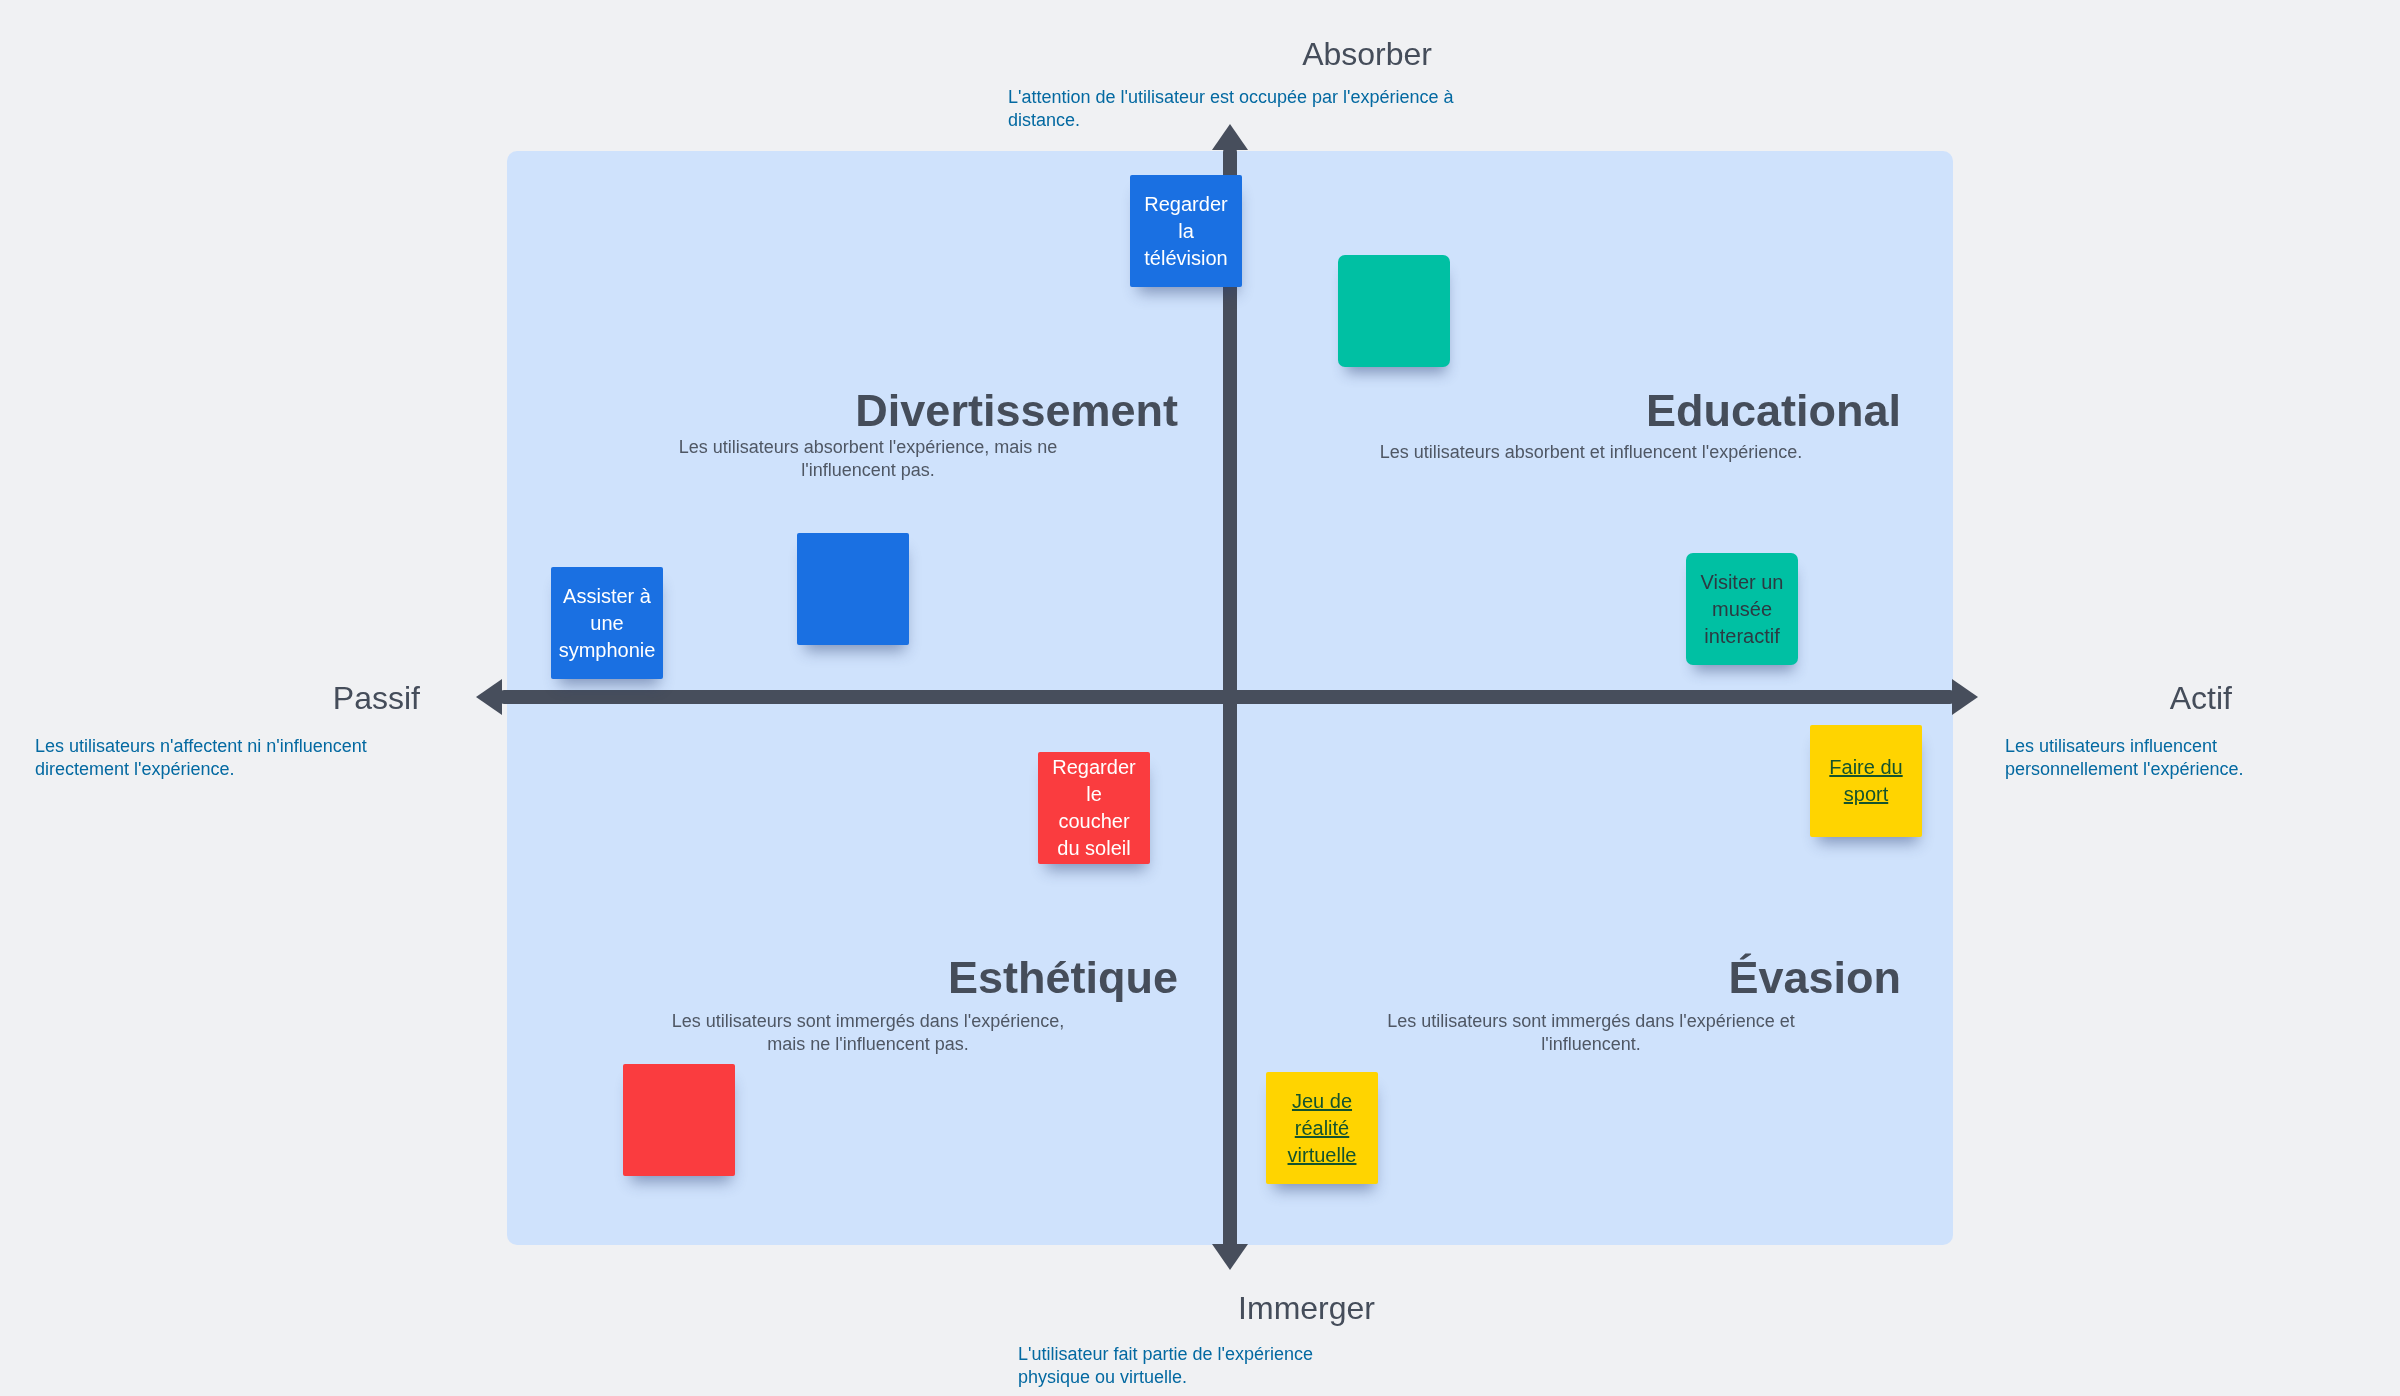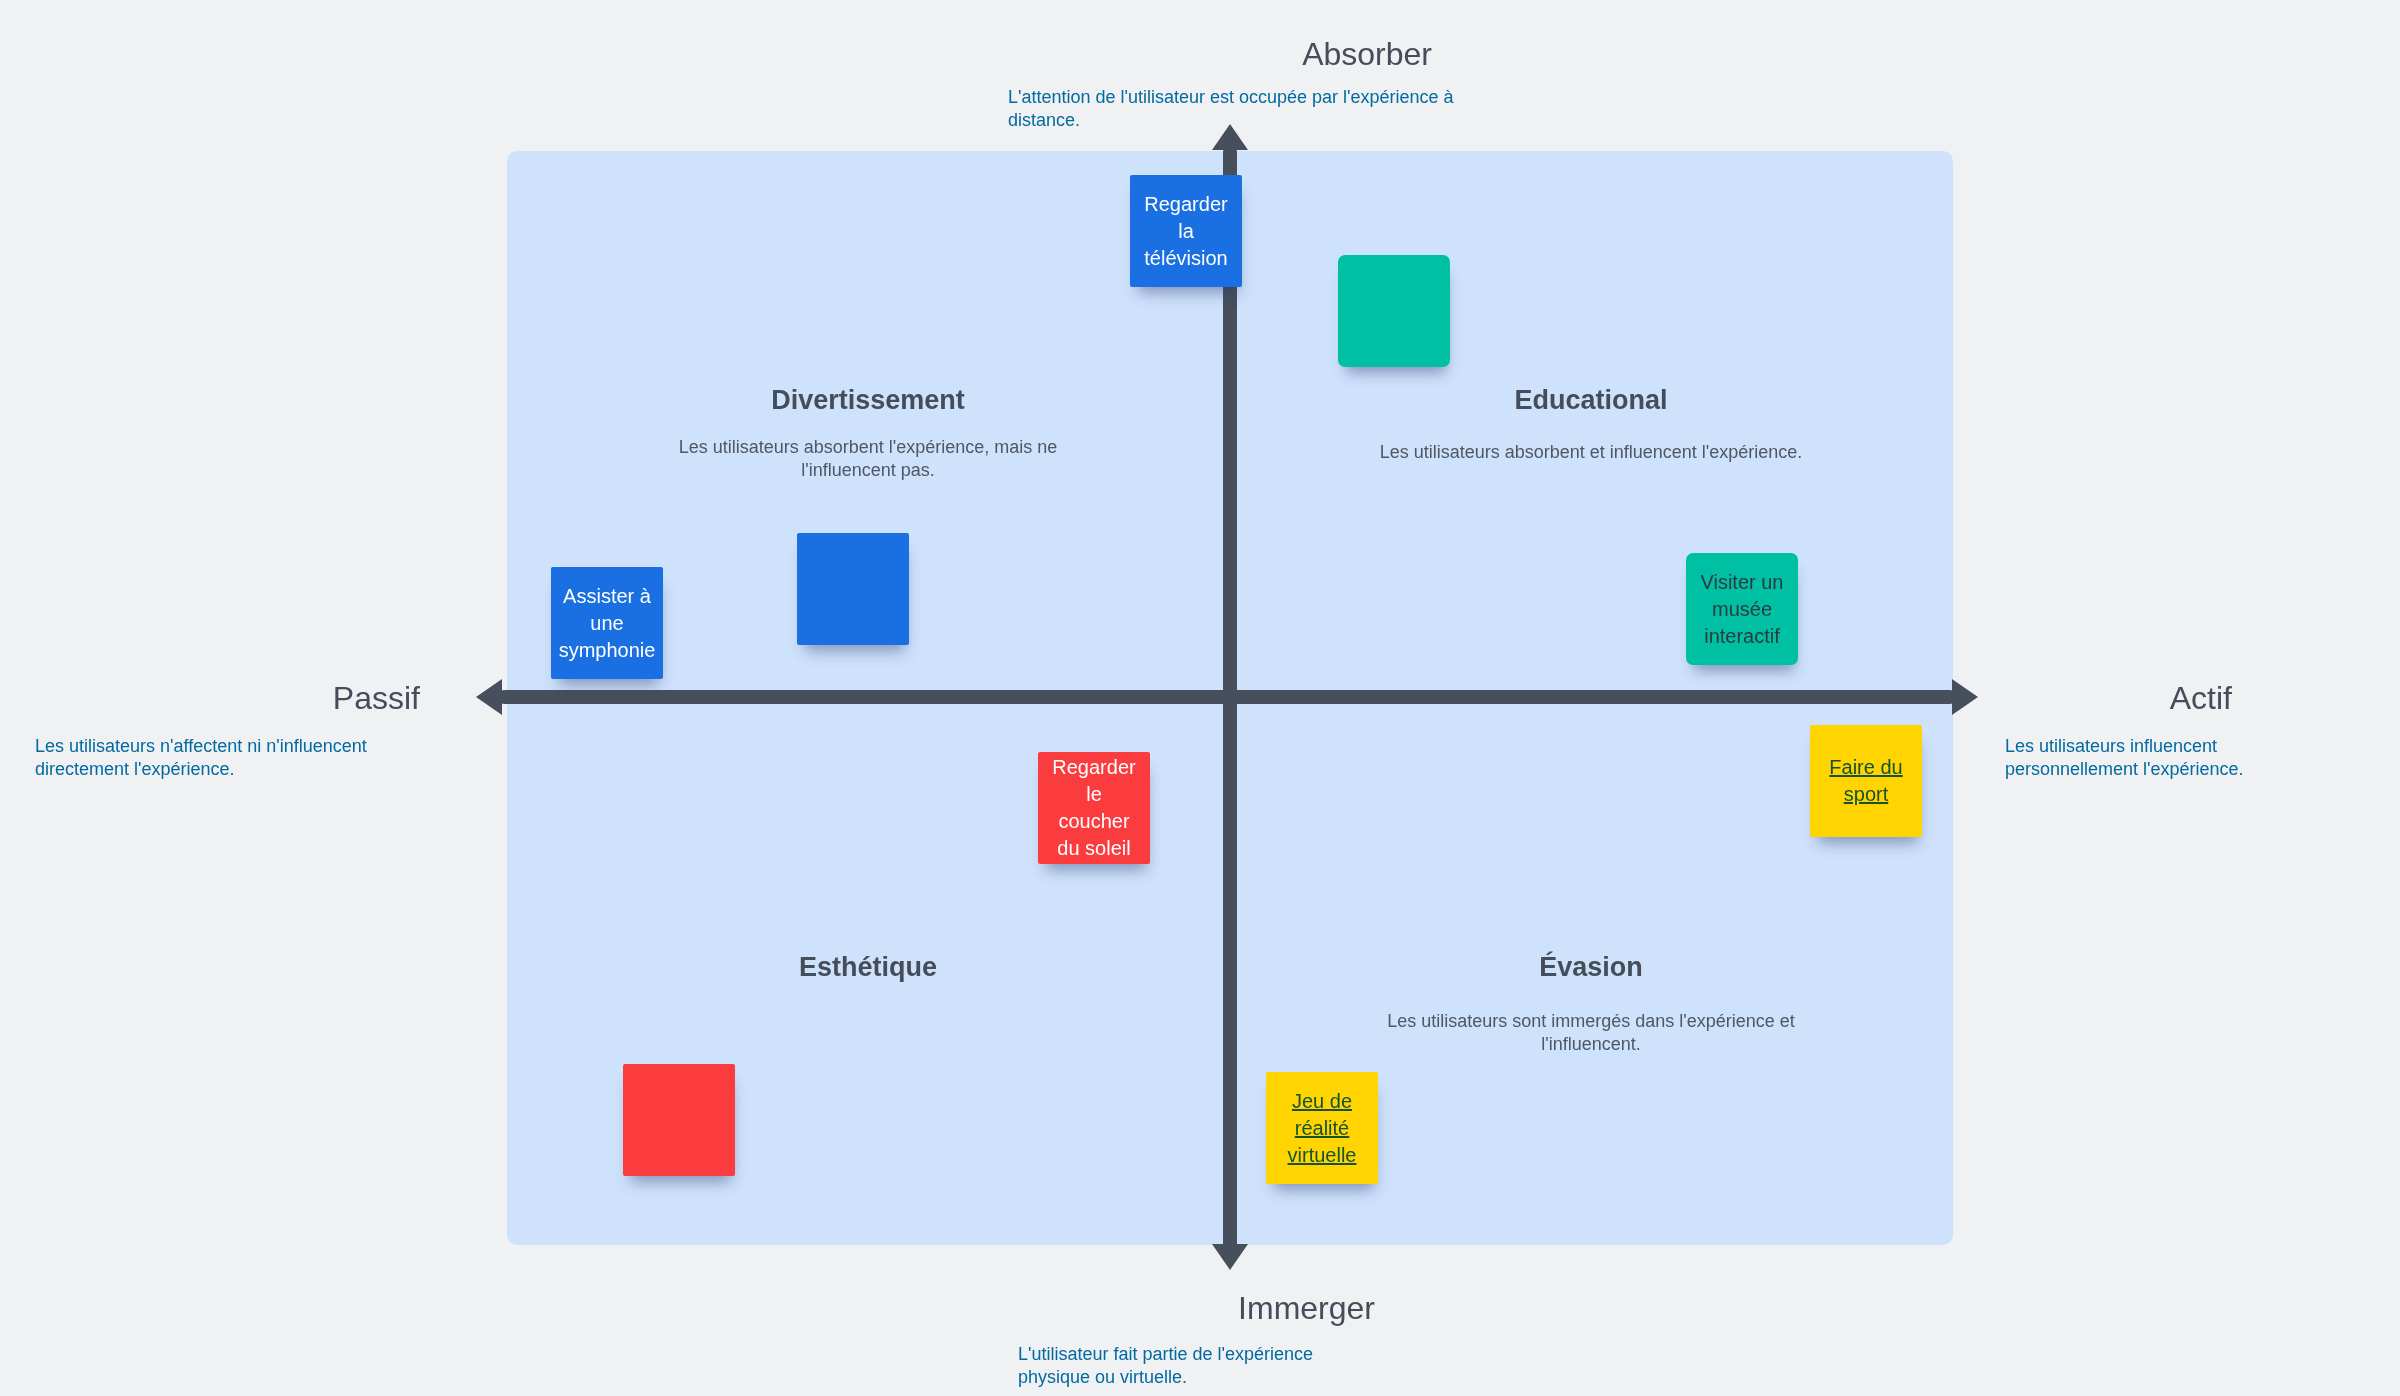"Divertissement" .quad-title { font-size: 27px -> 45px; text-align: center -> right }
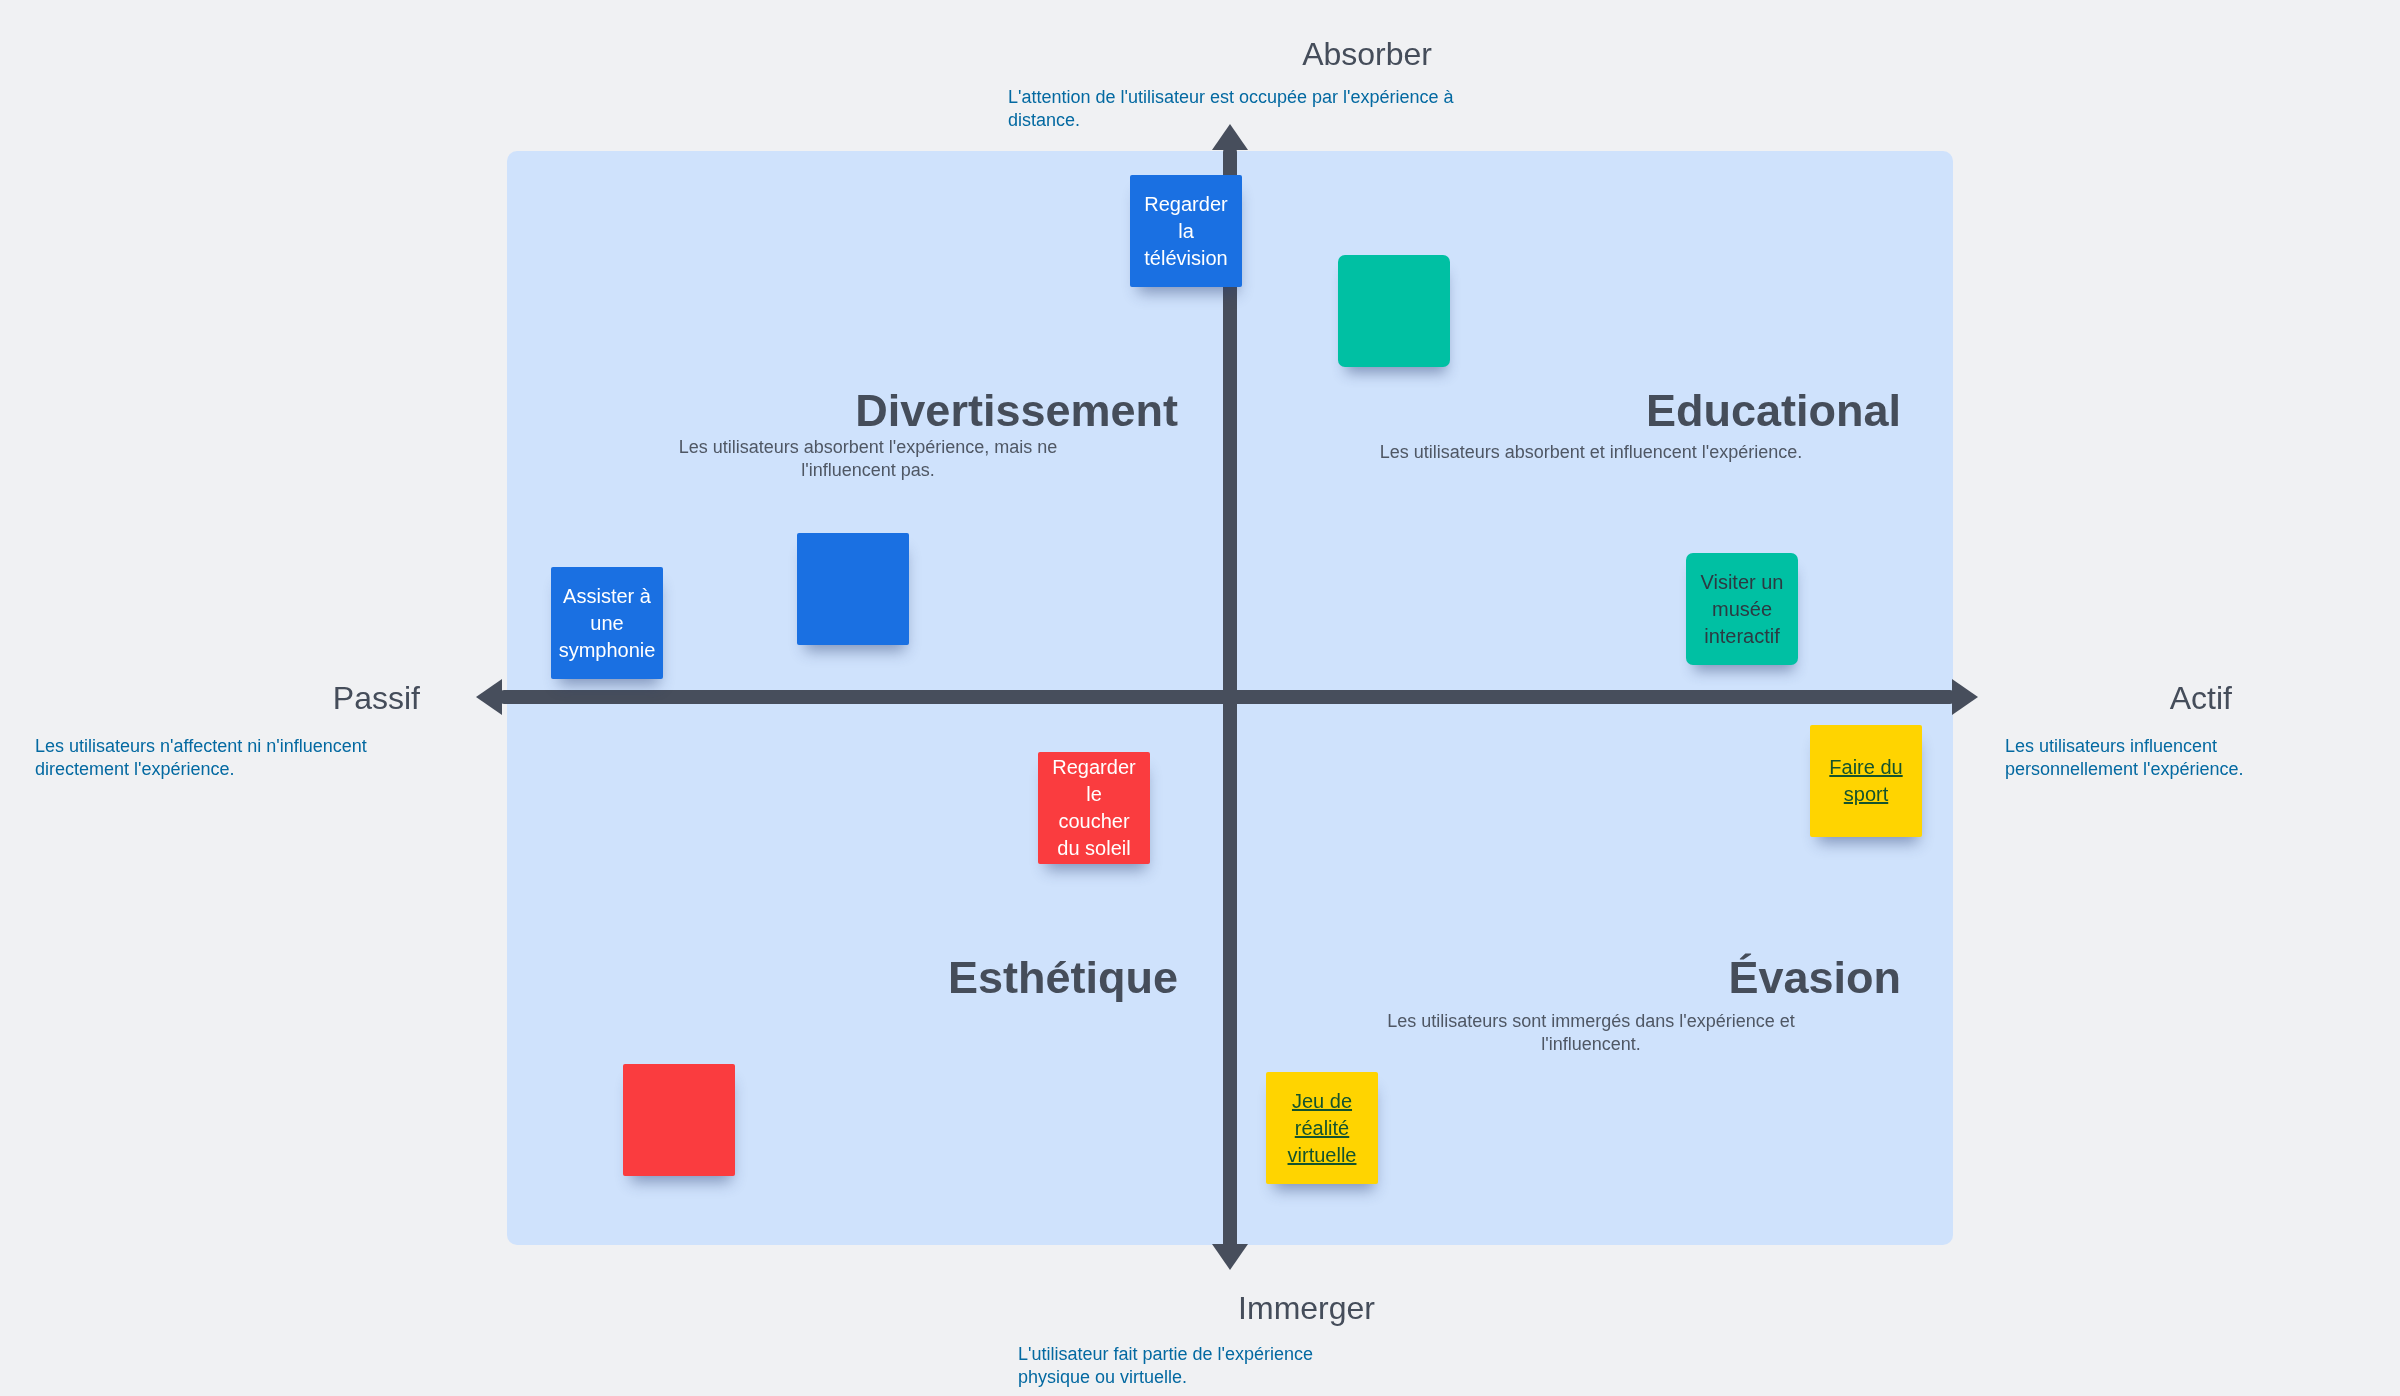"Les utilisateurs sont immergés dans" div.quad-desc { html: none -> <div>Les utilisateurs sont immergés dans l'expérience, mais ne l'influencent pas.</div> }
